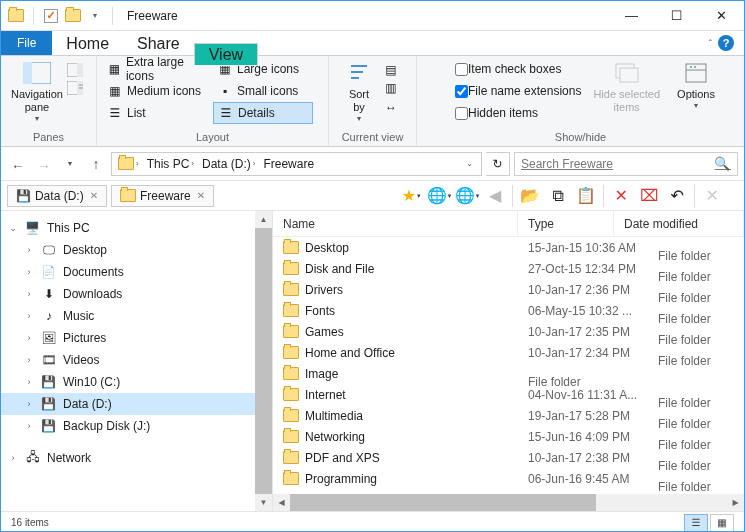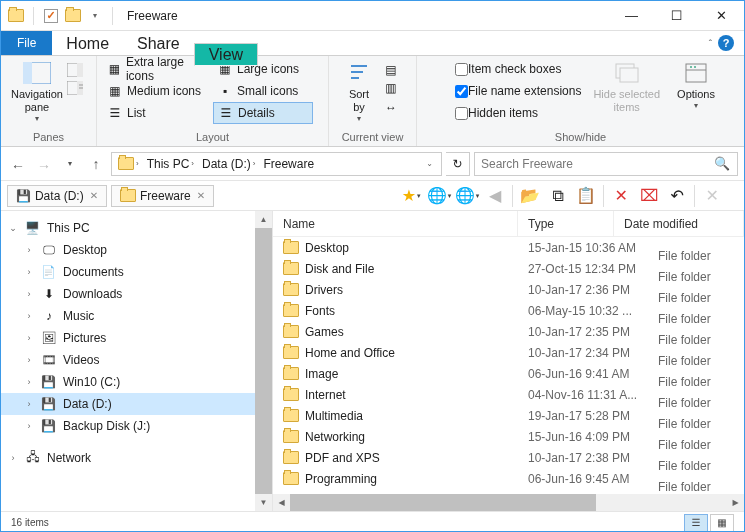"Search Freeware" .srch { text-decoration: none -> underline; width: 264px -> 224px }
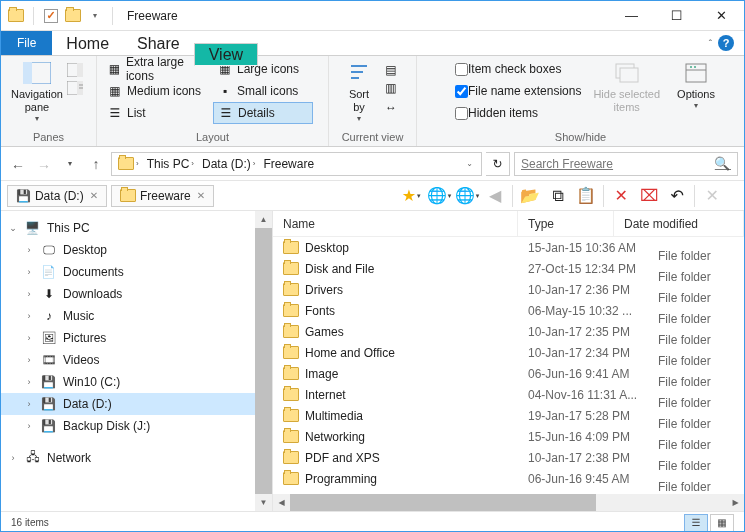"06-Jun-16 9:41 AM" div.date { html: <div>06-Jun-16 9:41 AM</div> -> none }
